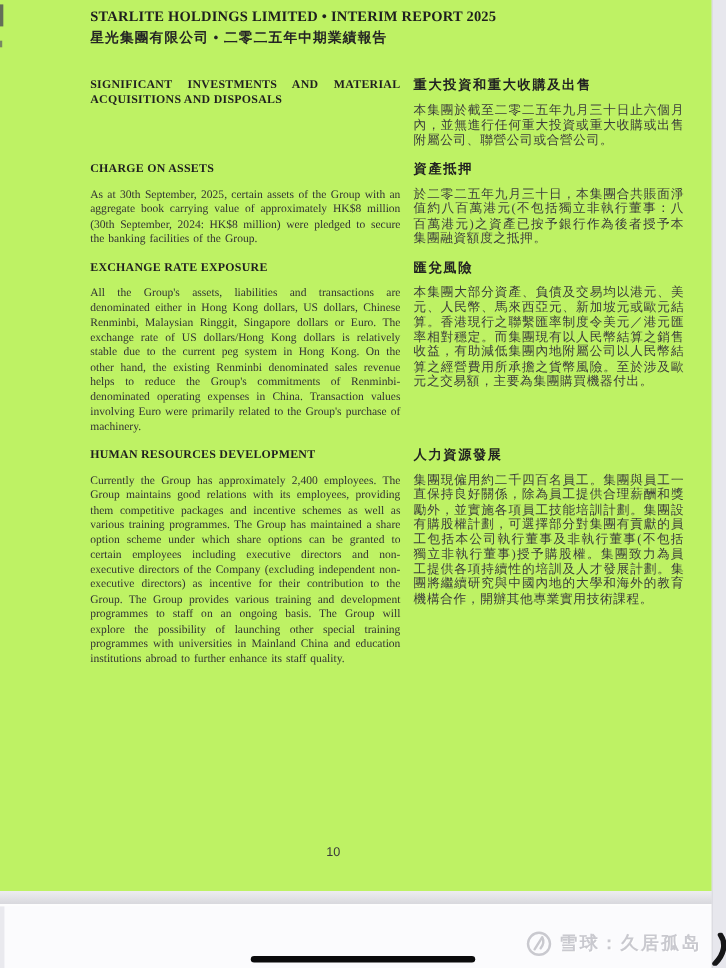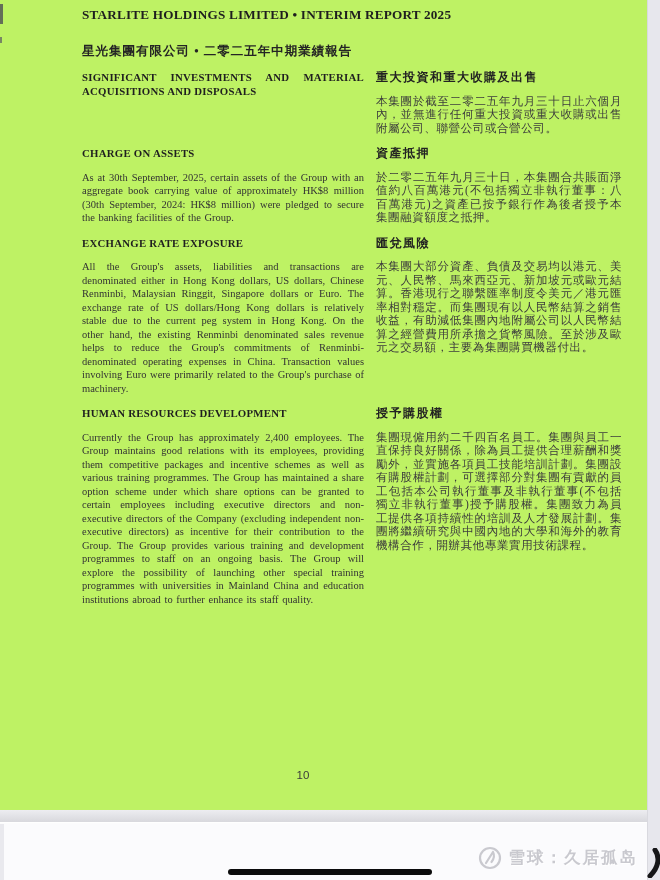"星光集團有限公司 • 二零二五年中期業績報告" .t-zh { margin-top: 20px -> 3px }
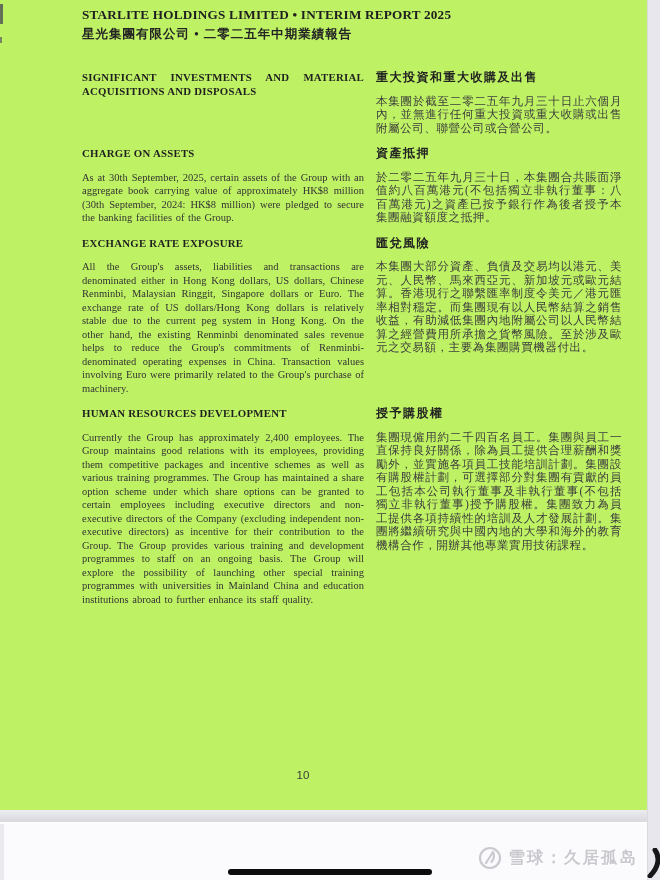"授予購股權" h2 { text: 授予購股權 -> 人力資源發展 }
